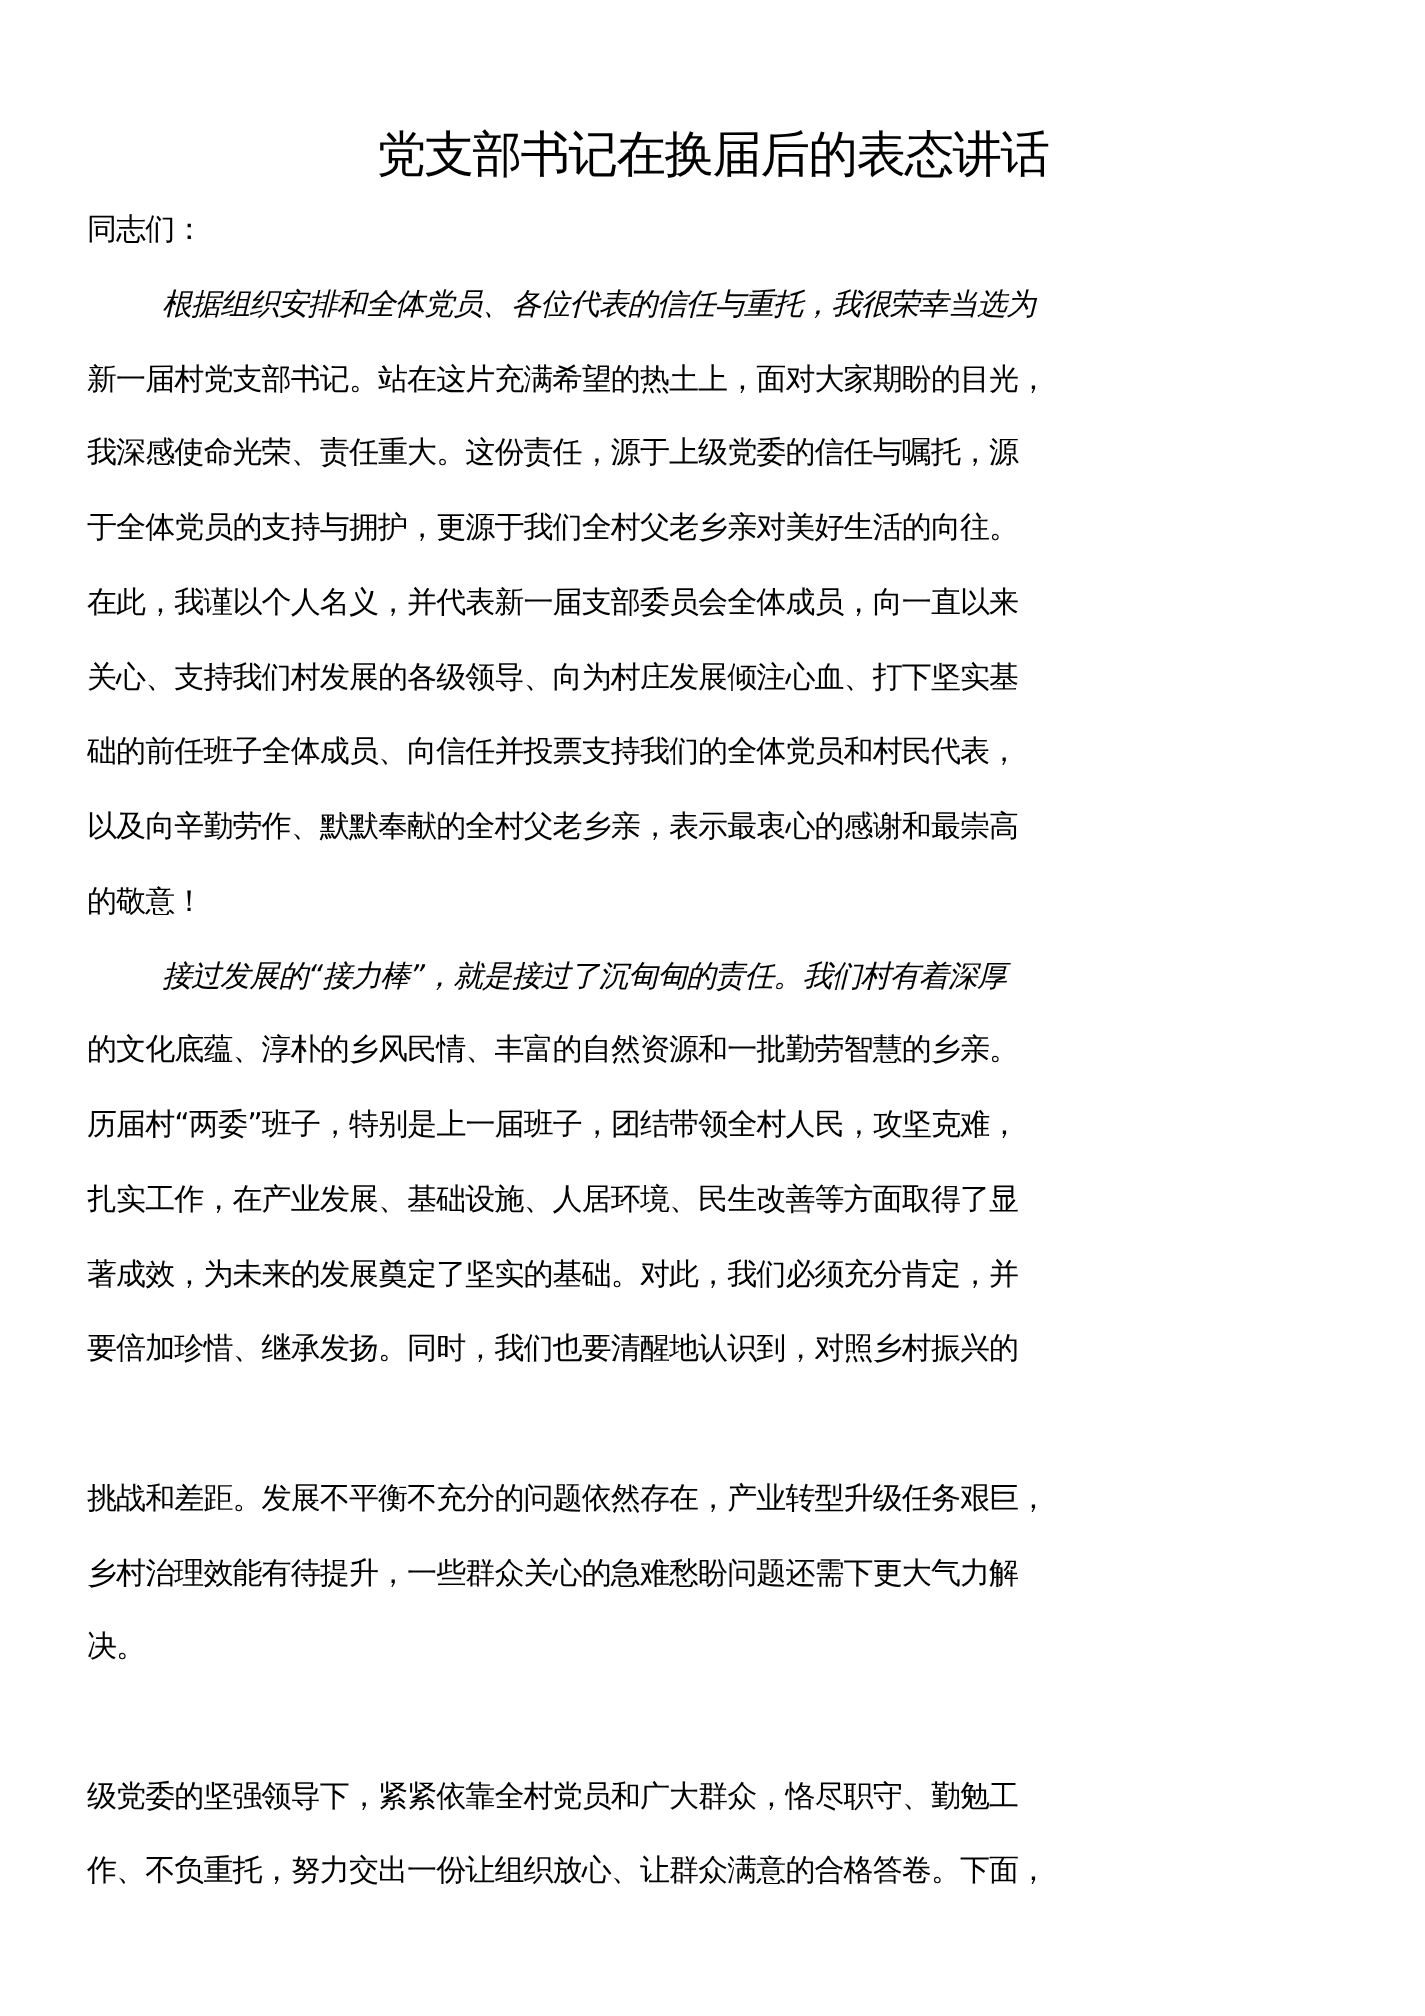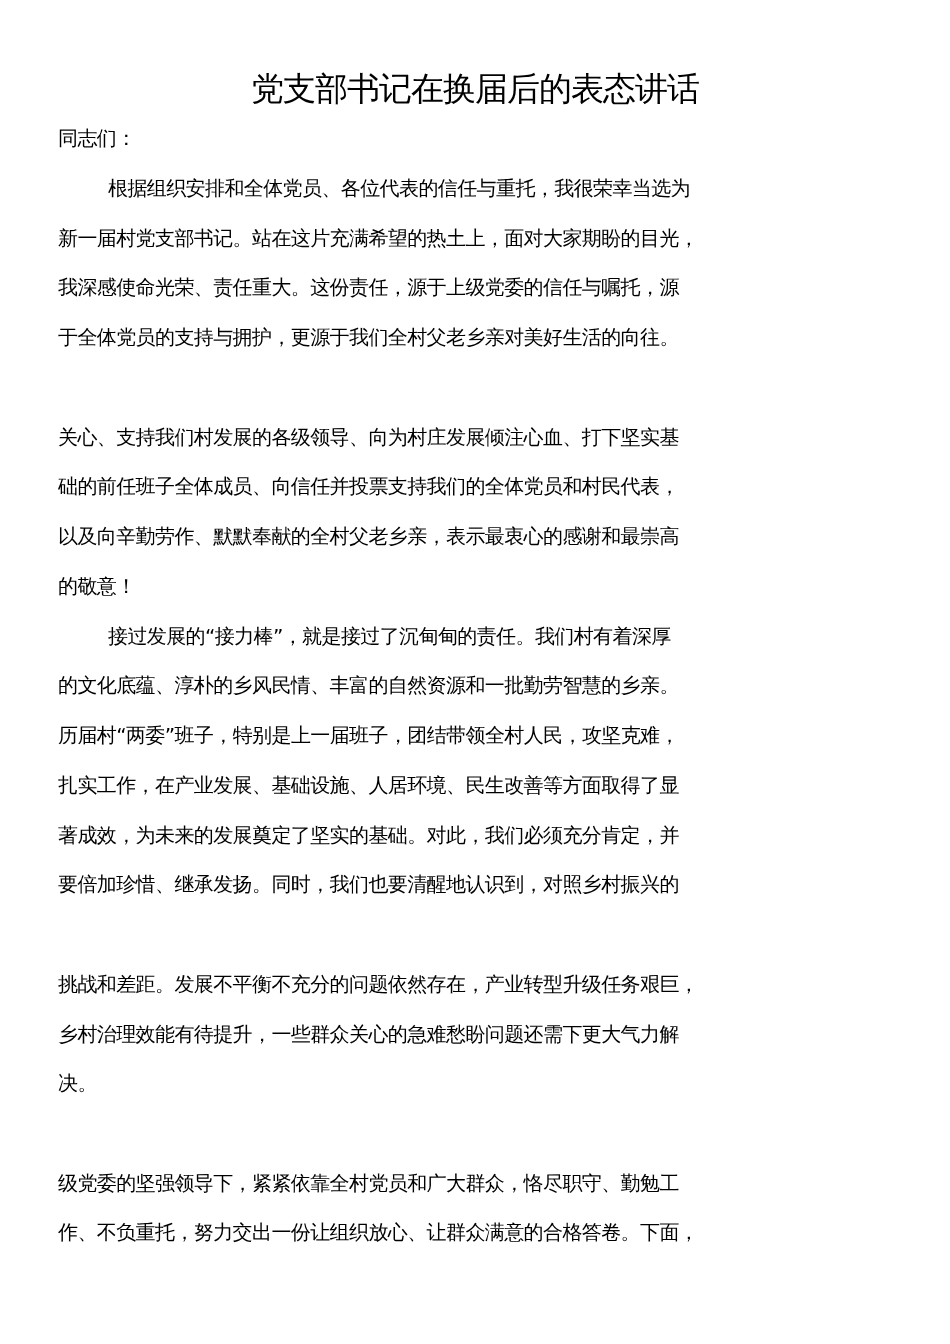"党支部书记在换届后的表态讲话" .page { top: 0 -> 14px }
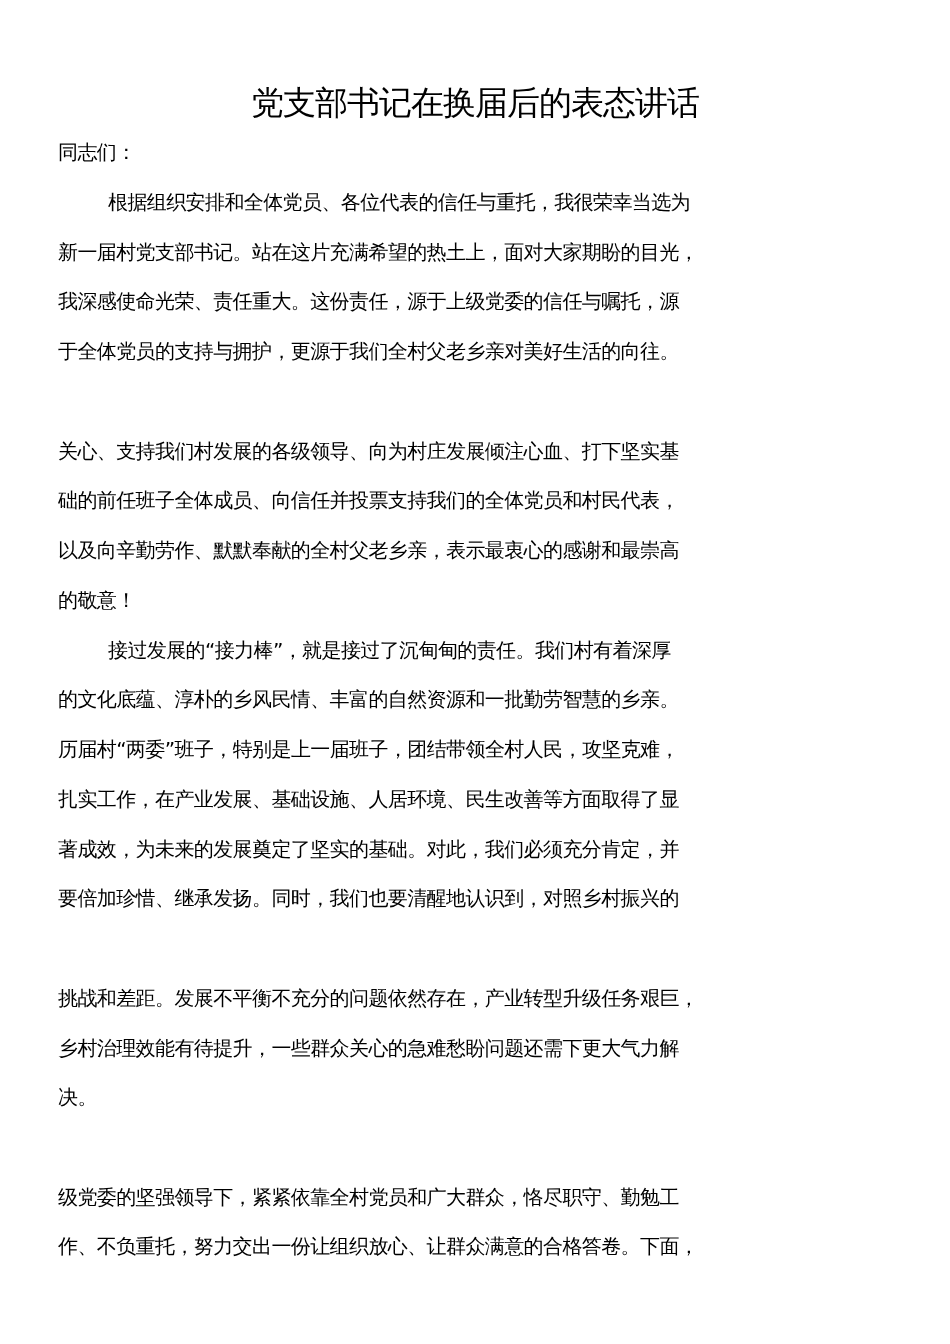"根据组织安排和全体党员、各位代表的信任与重托，我很荣幸当选为" .indent { font-style: none -> italic }
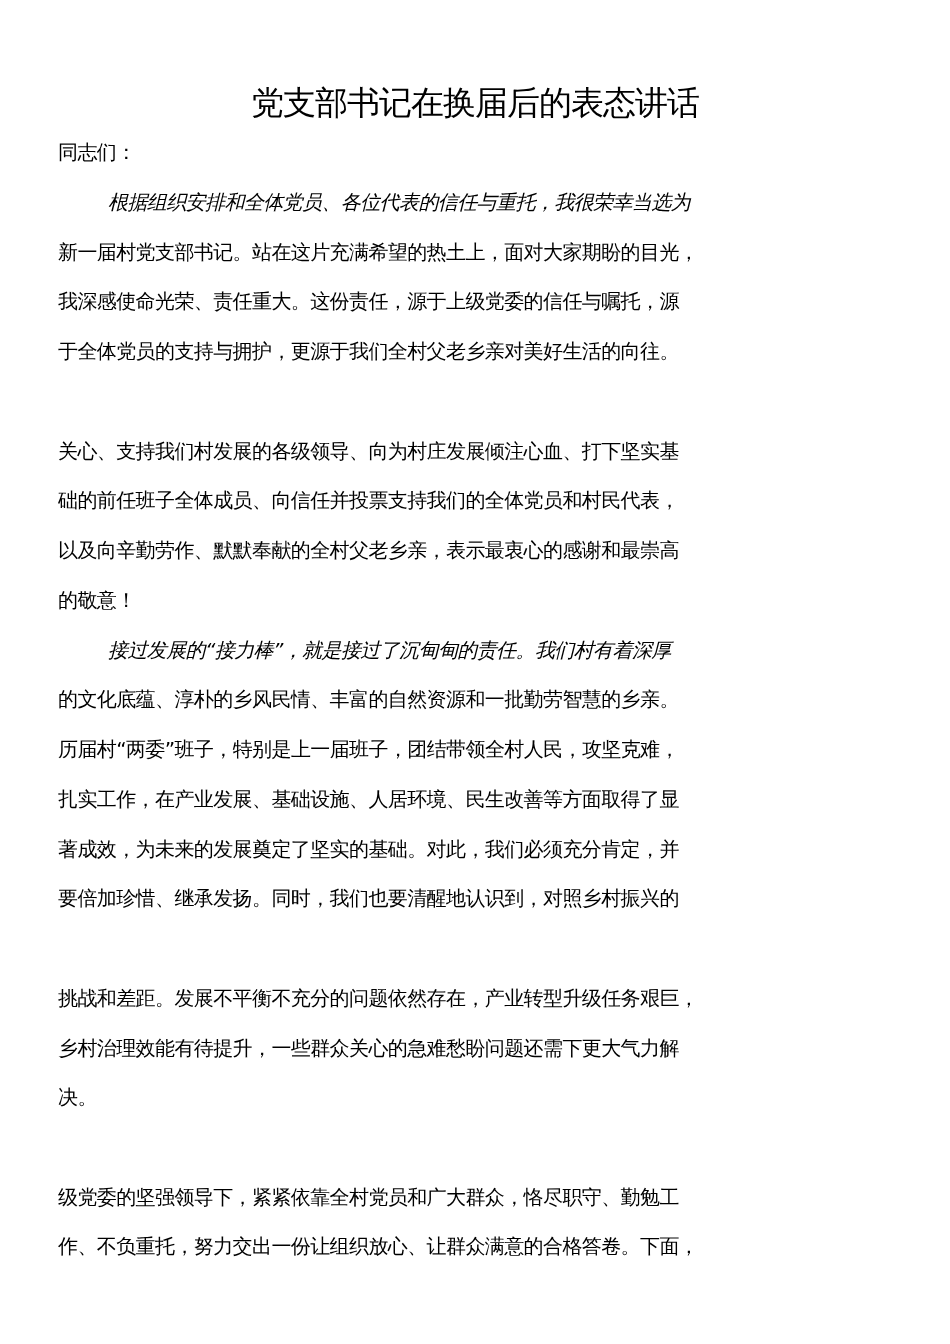"在此，我谨以个人名义，并代表新一届支部委员会全体成员，向一直以来" div.line { html: none -> <div>在此，我谨以个人名义，并代表新一届支部委员会全体成员，向一直以来</div> }
